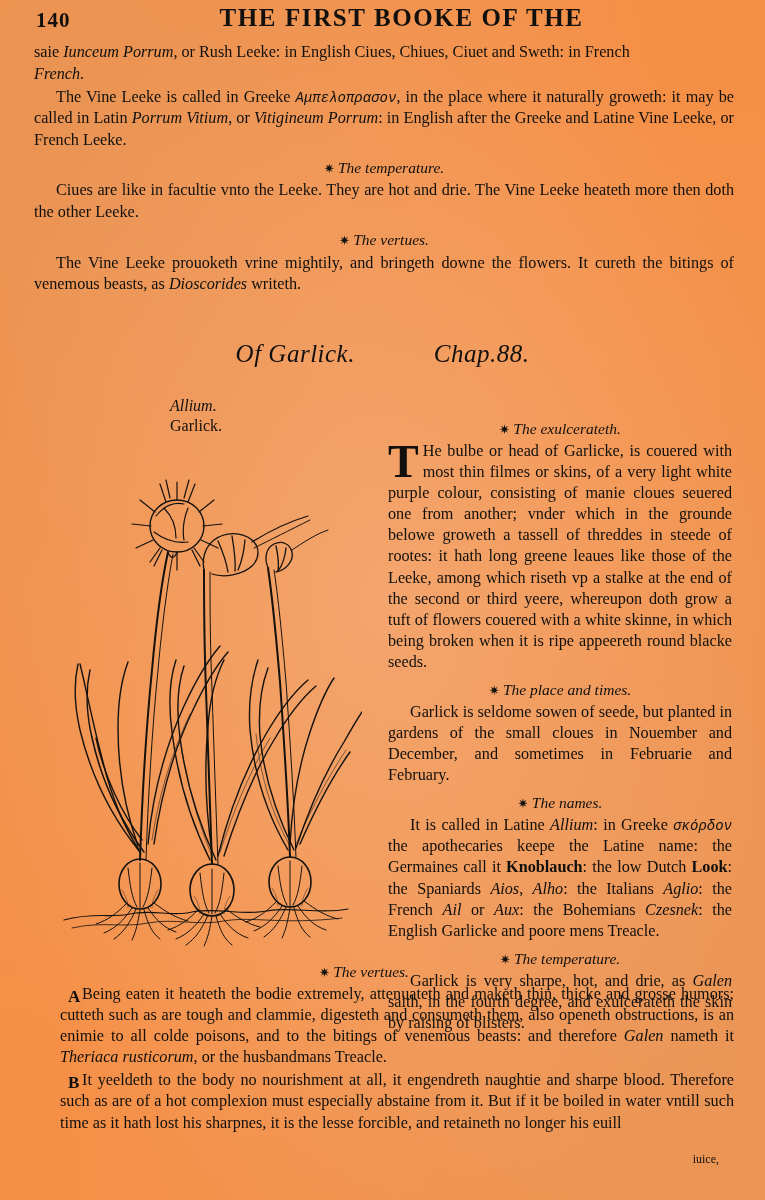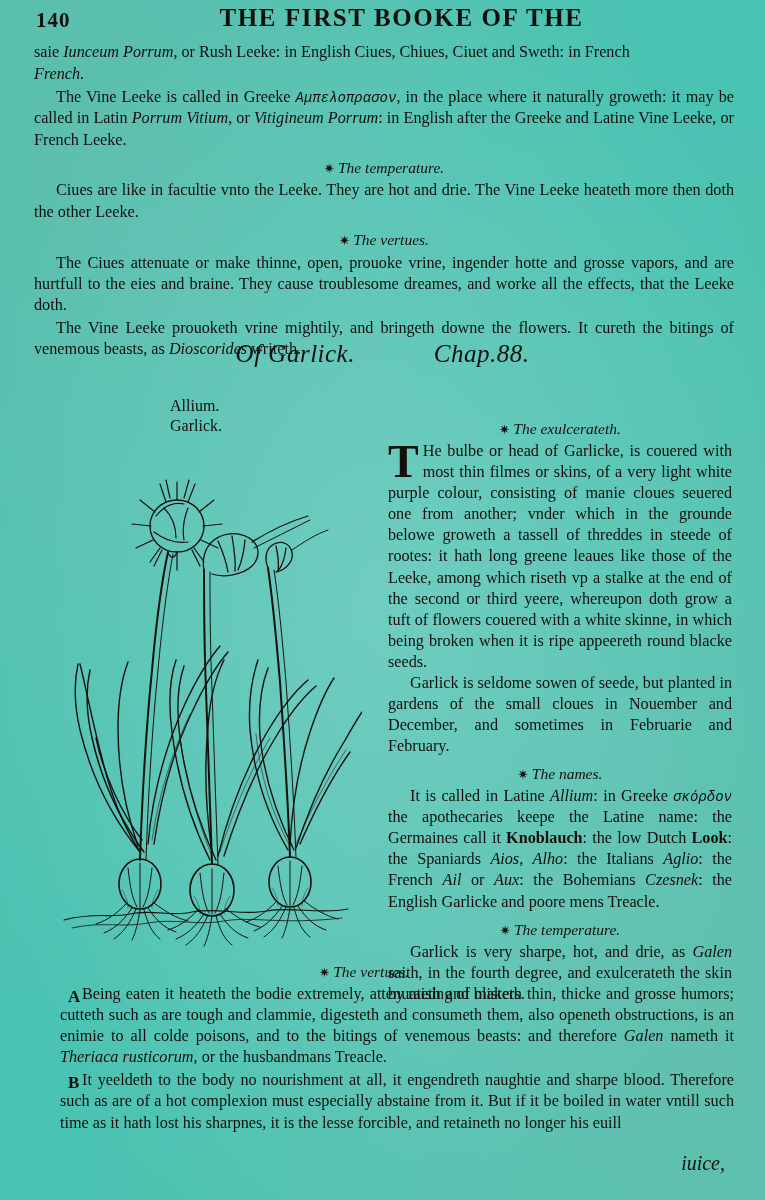"140" #page { background: #14b8a6 -> #f97316 }
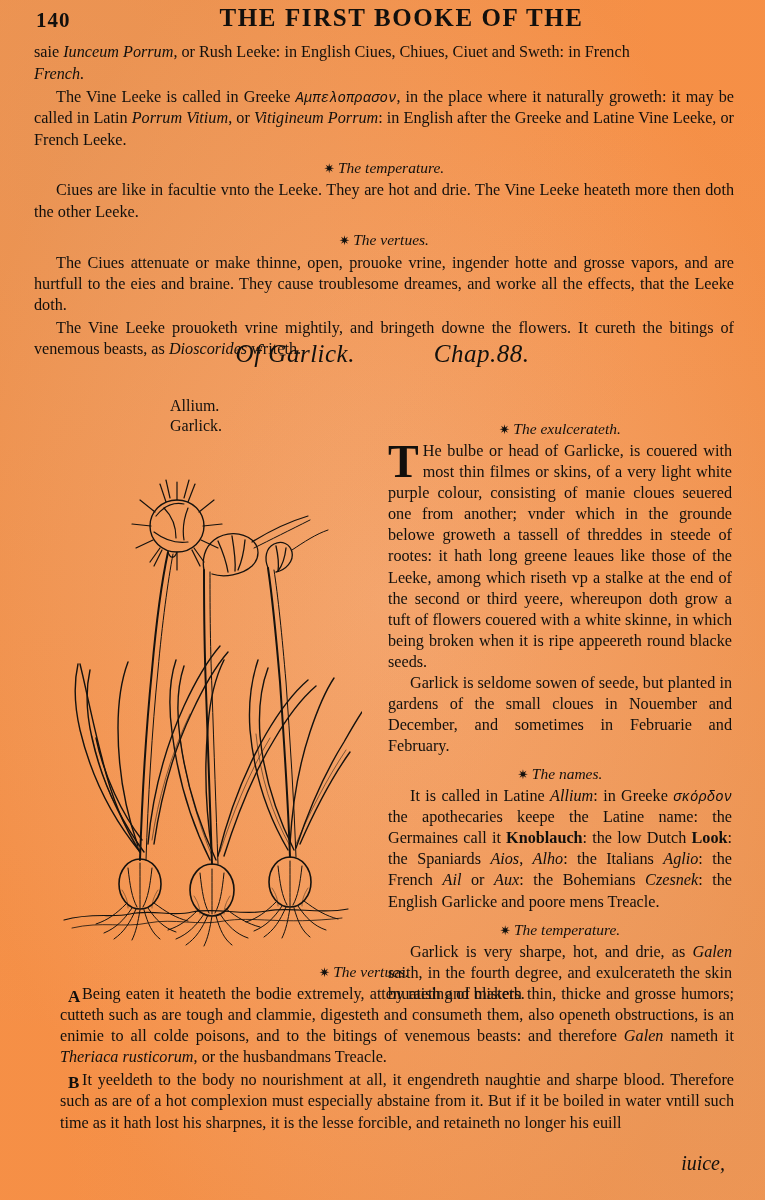"The Ciues attenuate or make" p.indent { html: <p>The Ciues attenuate or make thinne, open, prouoke vrine, ingender hotte and grosse vapors, and are hurtfull to the eies and braine. They cause troublesome dreames, and worke all the effects, that the Leeke doth.</p> -> none }
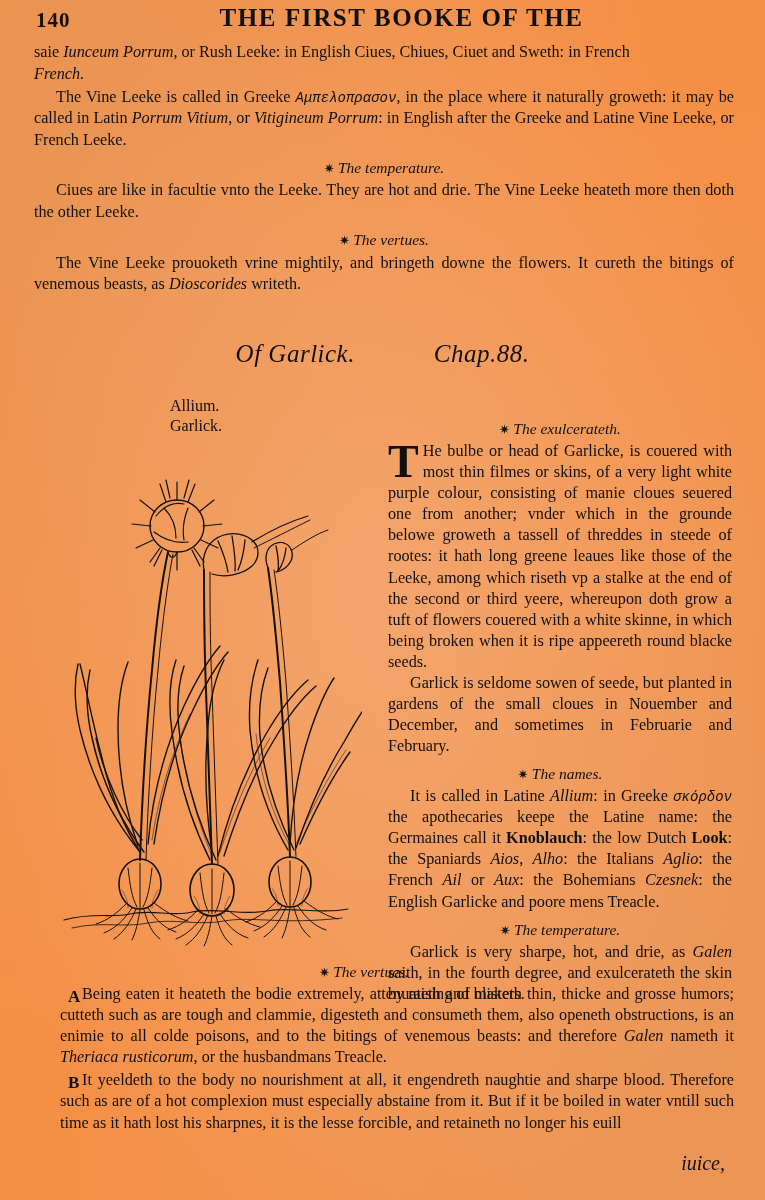"Allium." .plant-caption .latin { font-style: none -> italic }
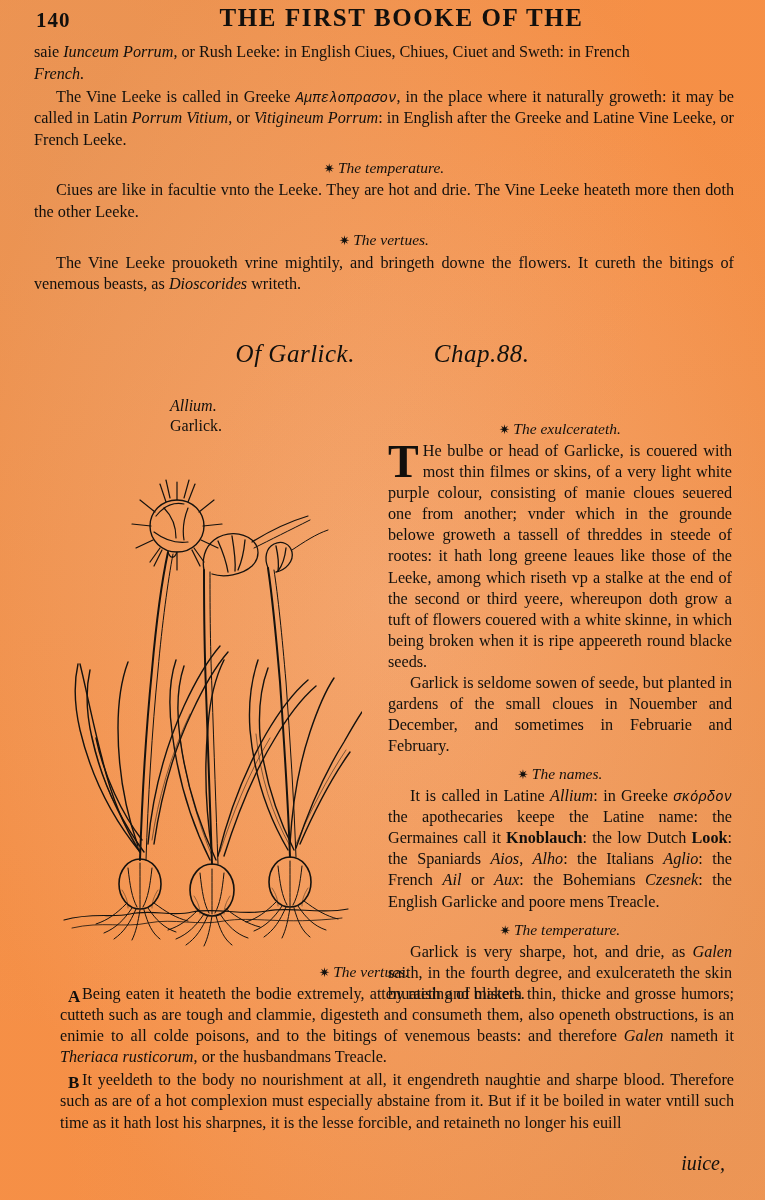"✷ The place and times." div.sechead { html: none -> <div> <span>✷&nbsp;</span><span>The place and times.</span> </div> }
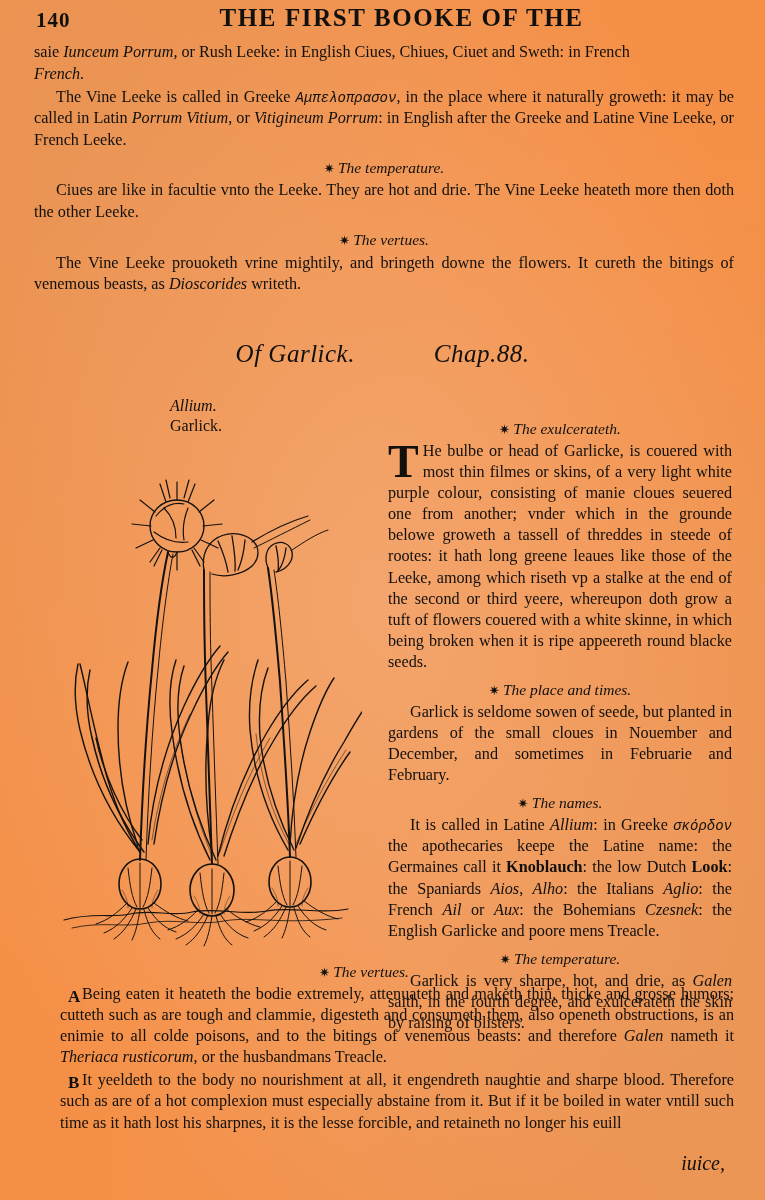"iuice," .catchword { font-size: 20px -> 12px; font-style: italic -> none; right: 40px -> 46px }
